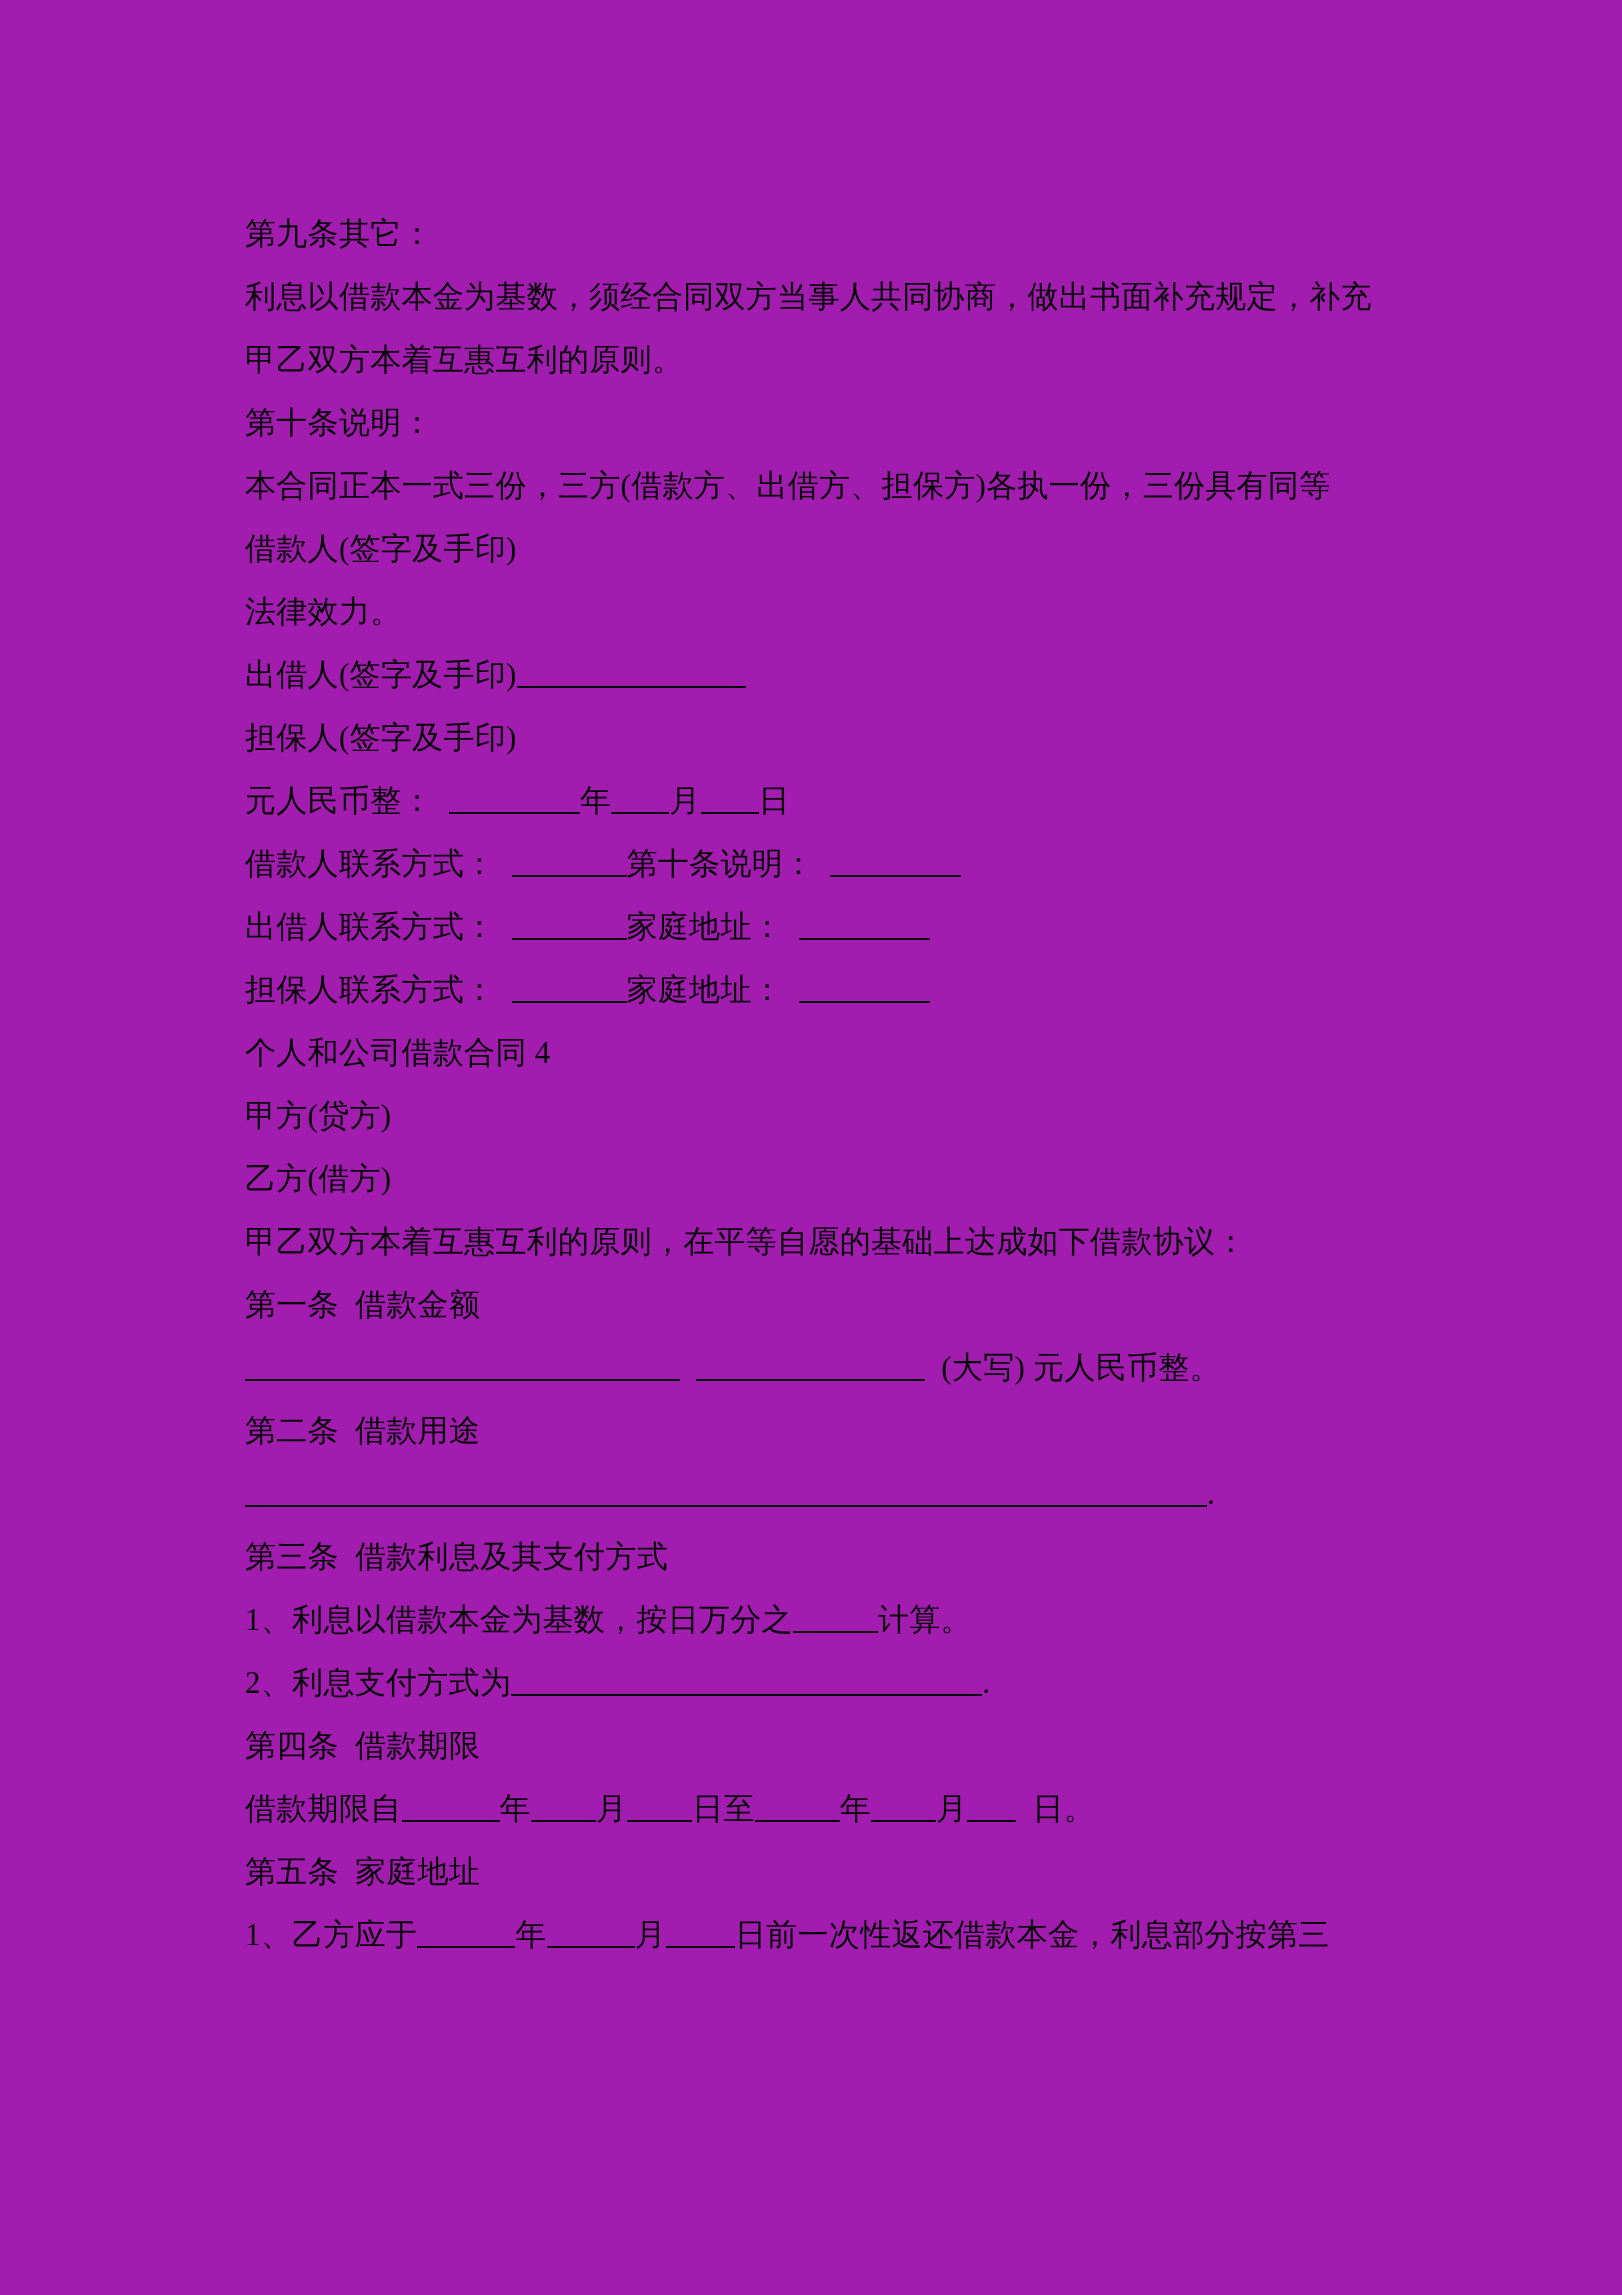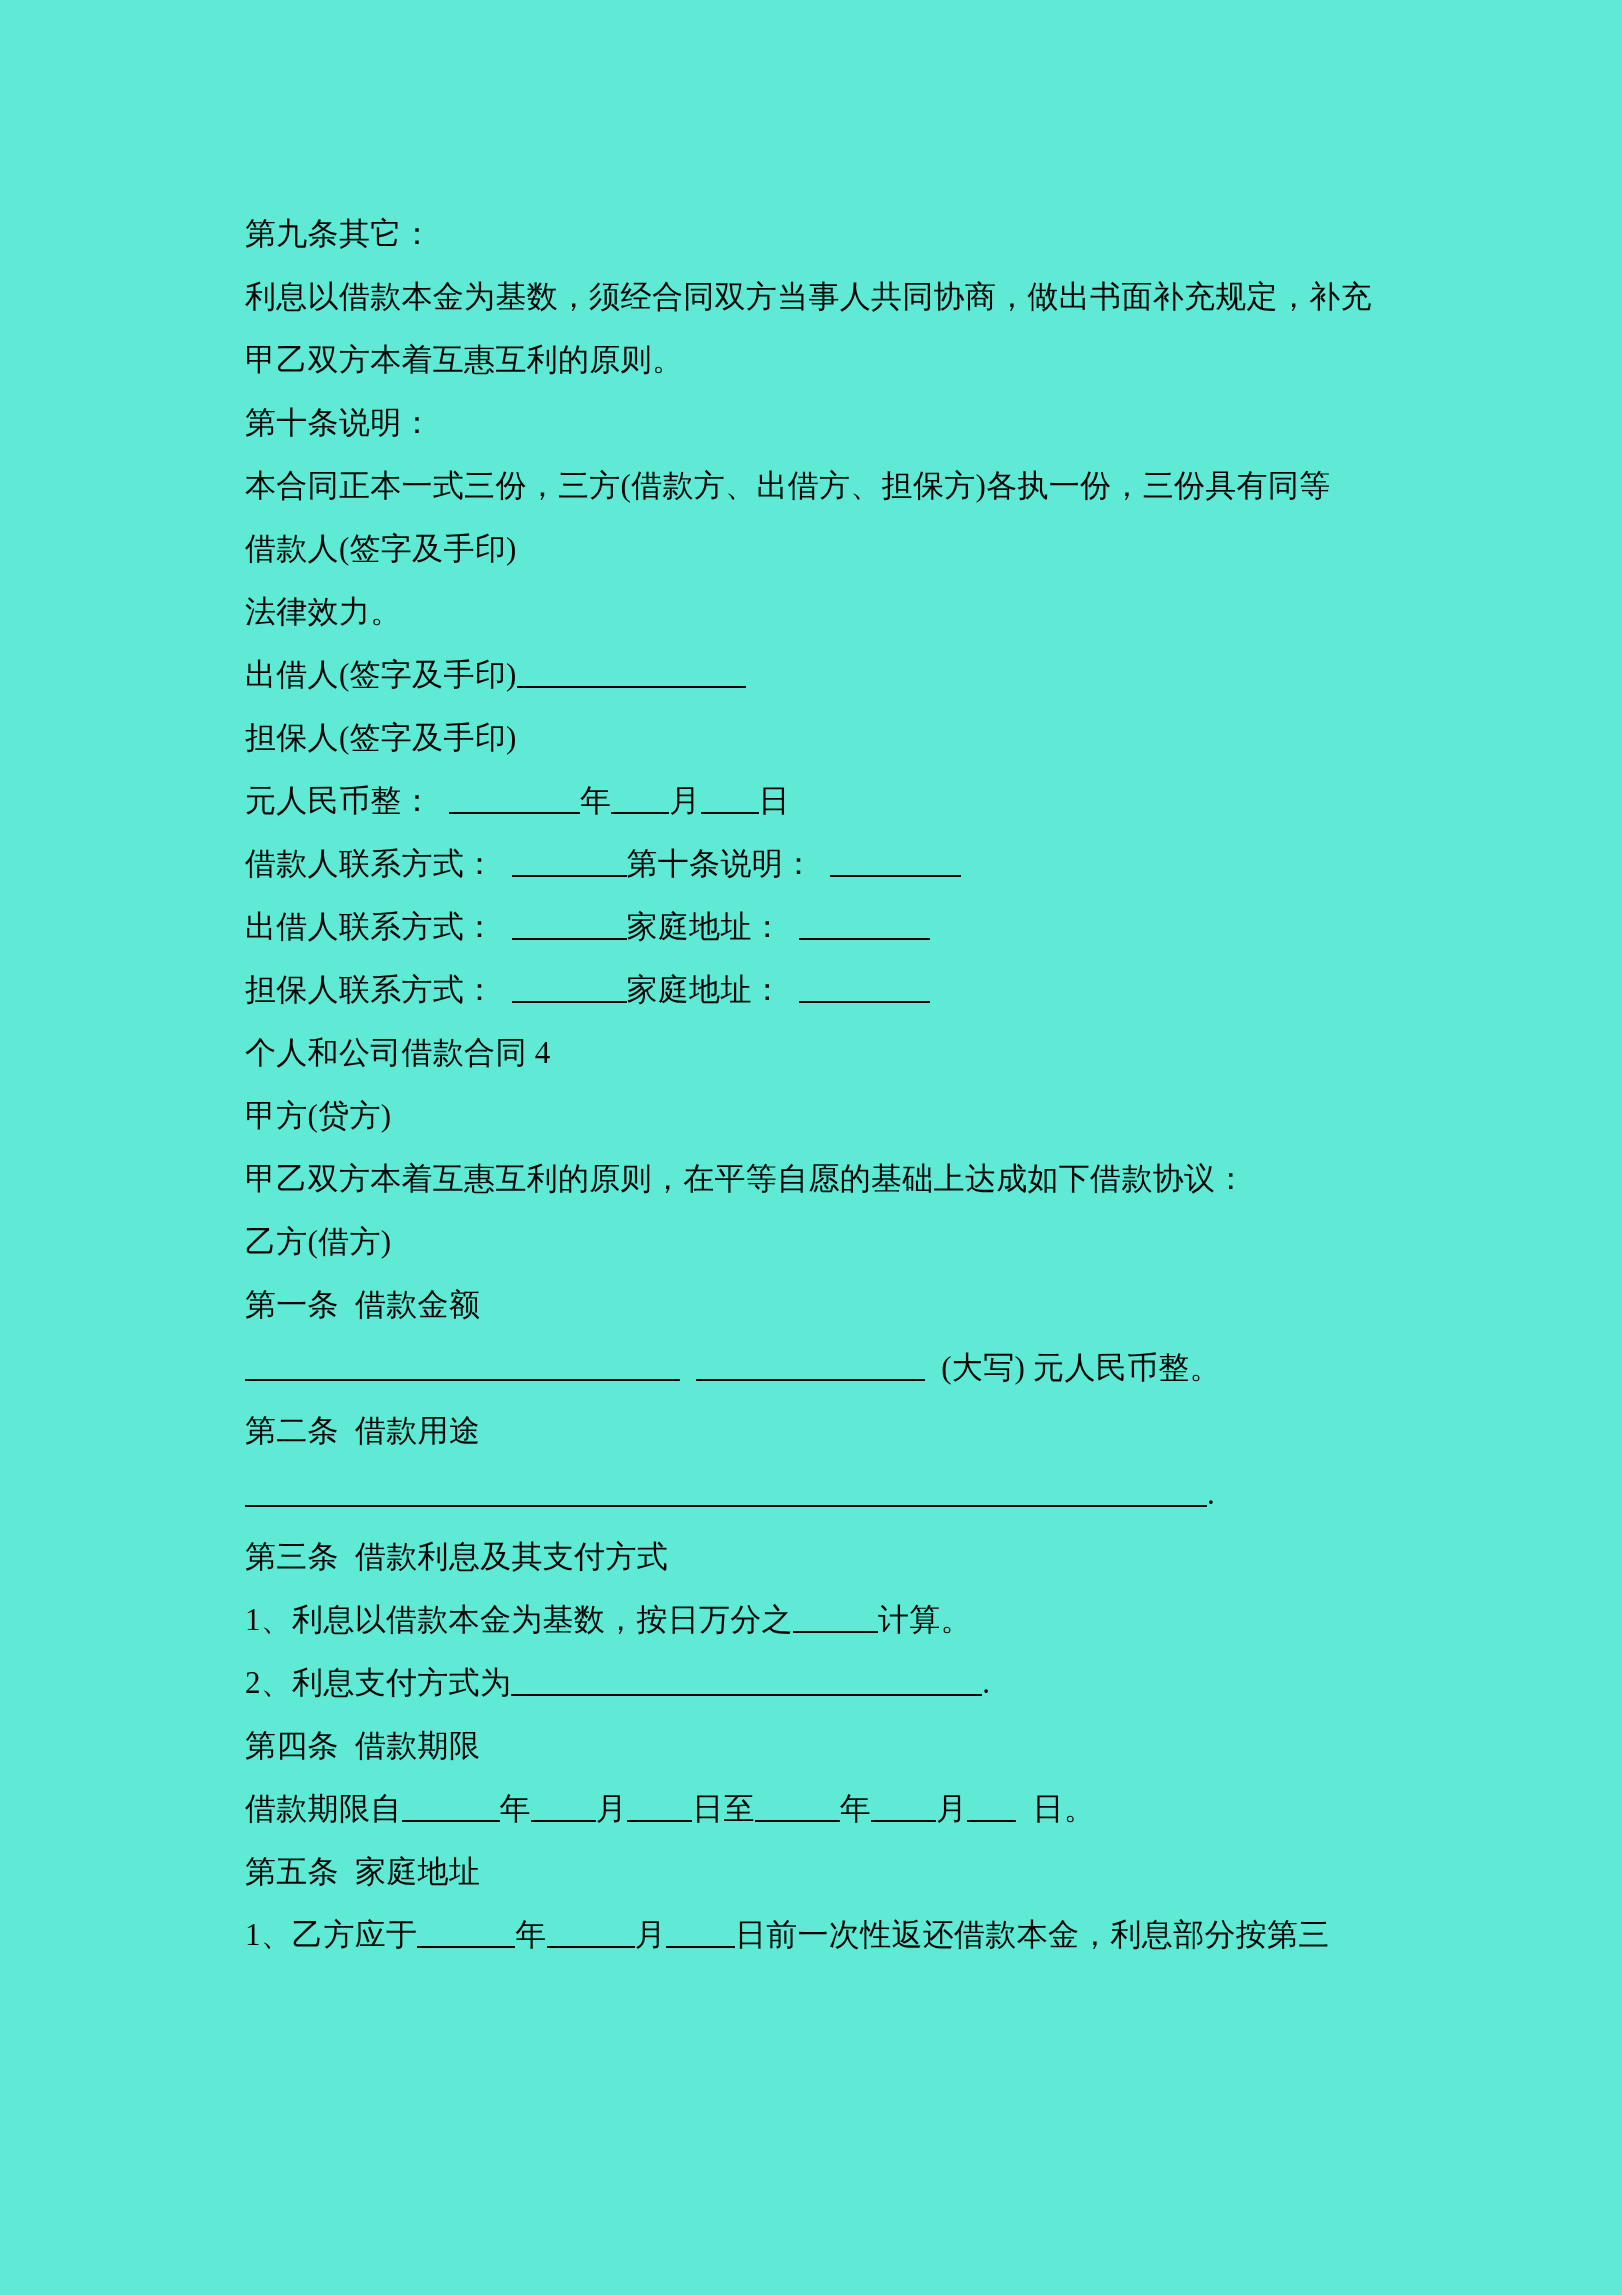"第九条其它：" .page { background: #5eead4 -> #a21caf }
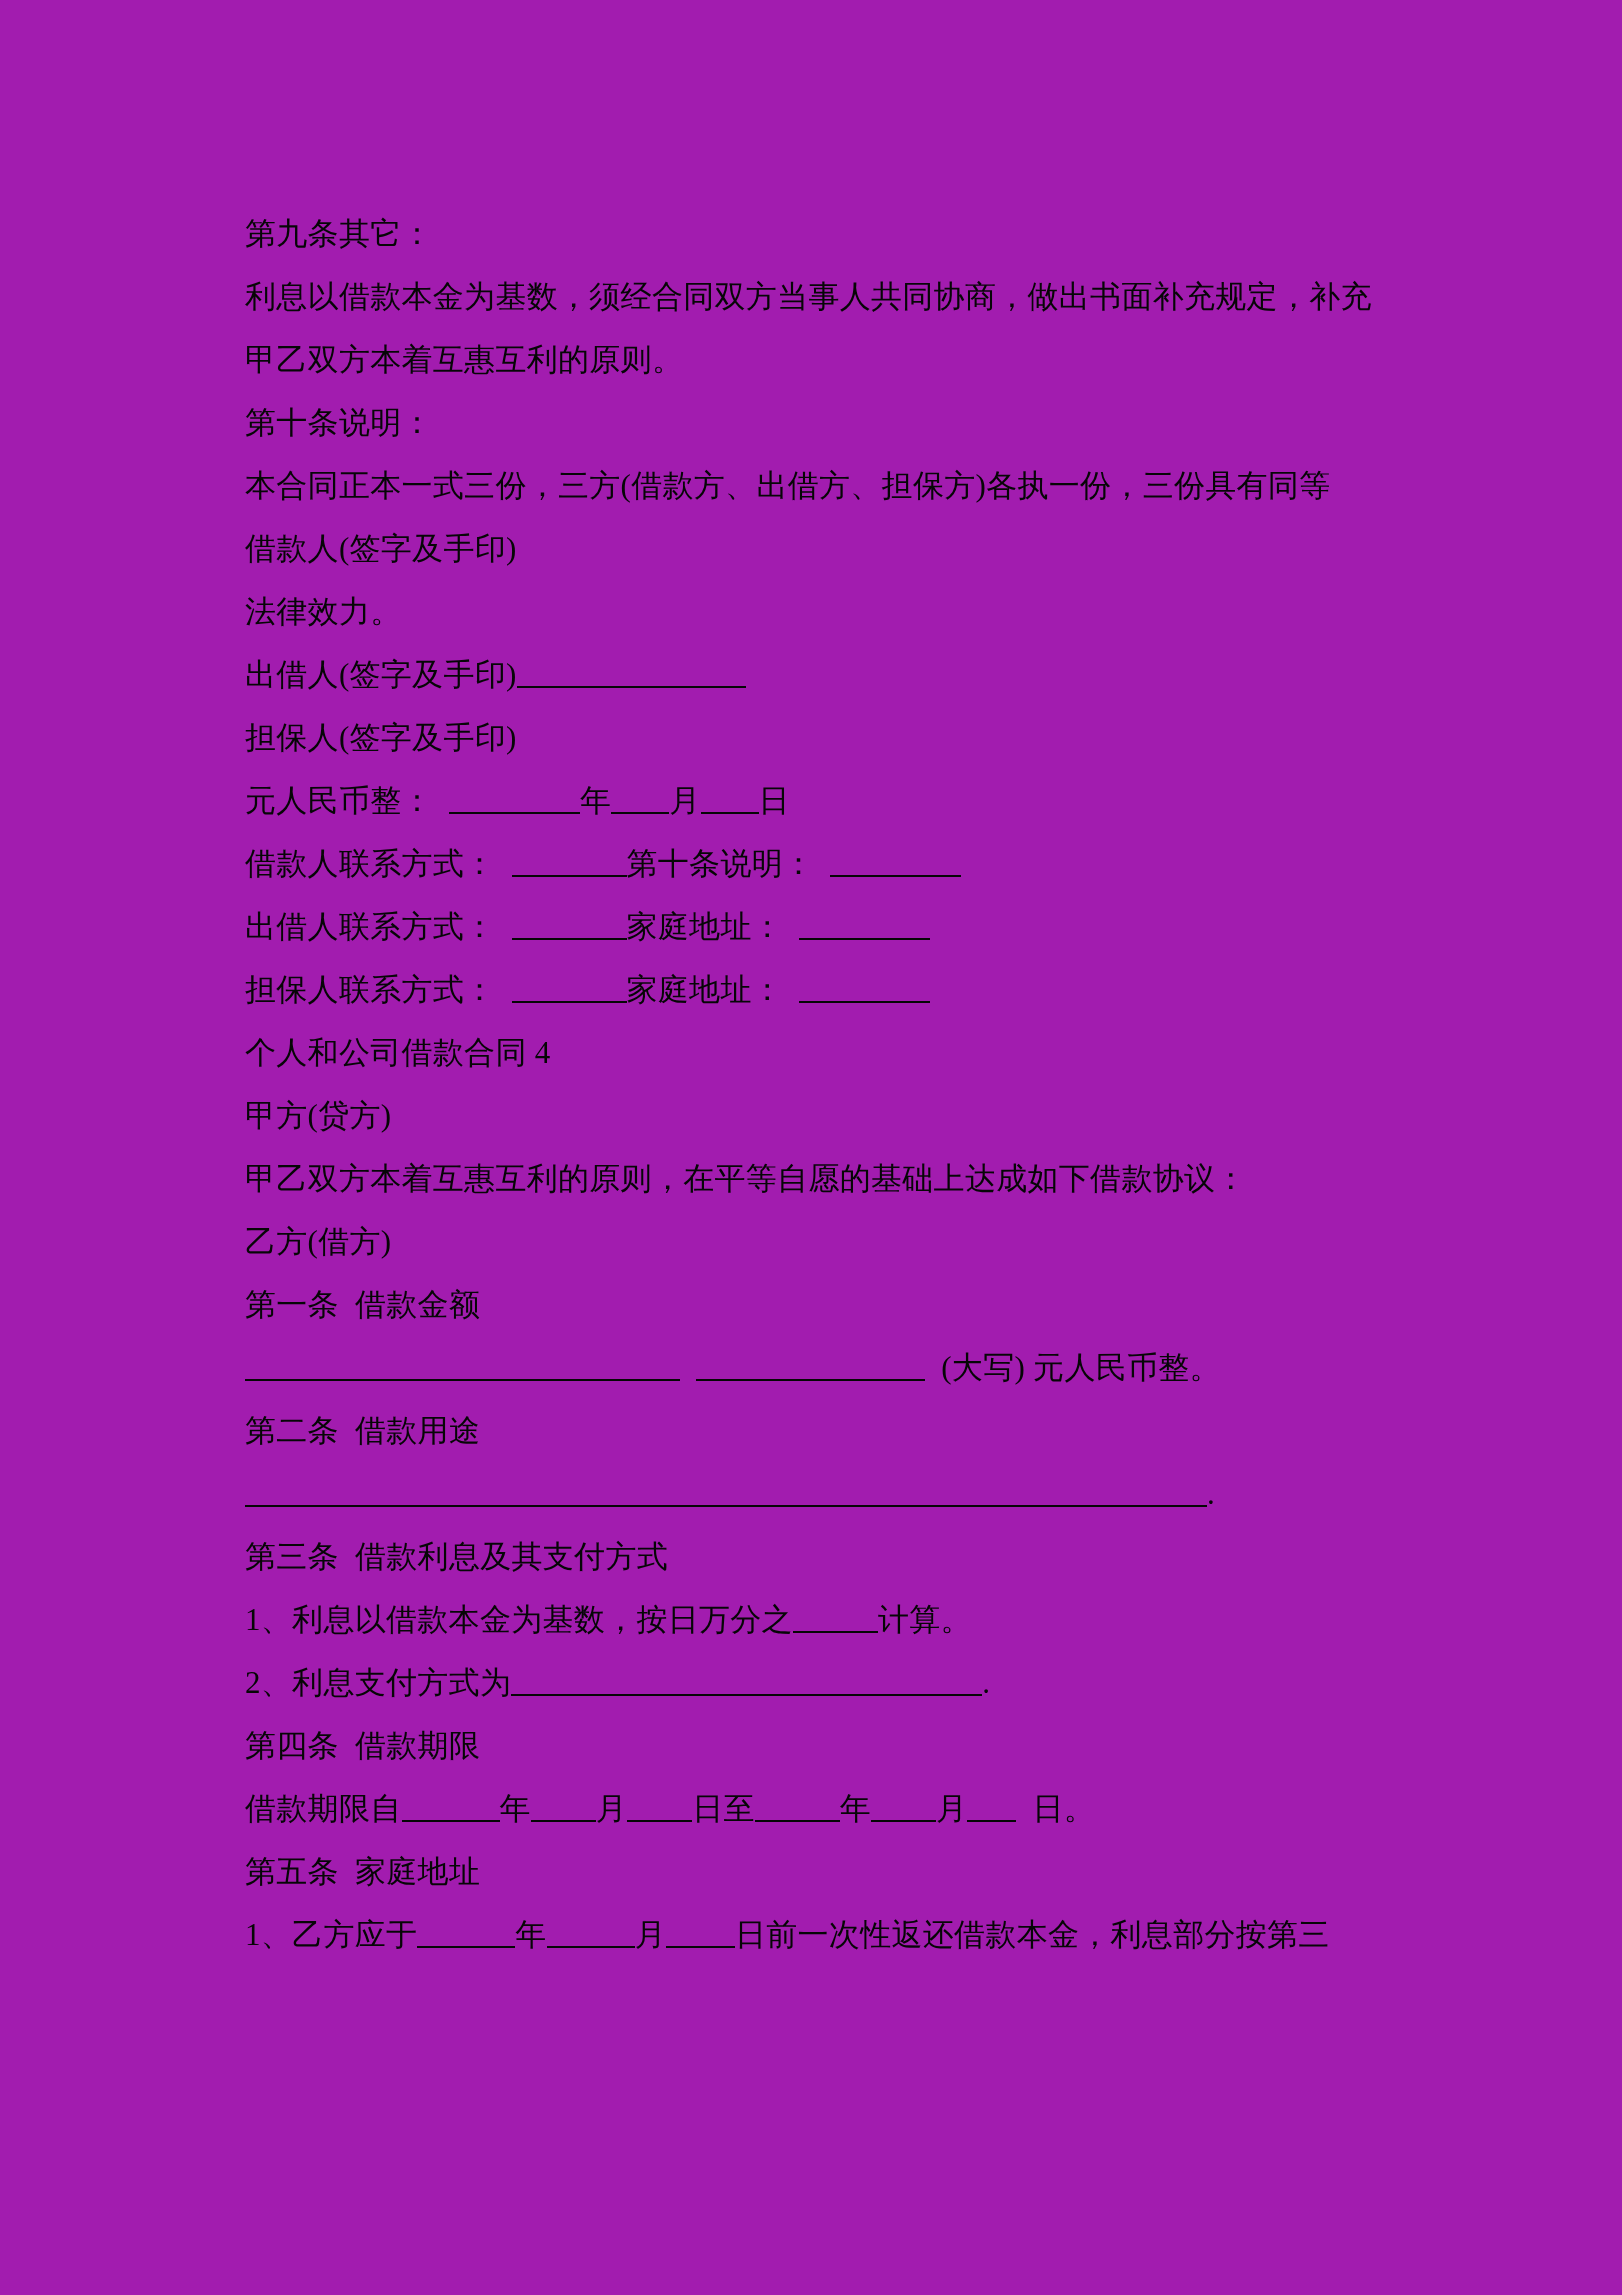"甲乙双方本着互惠互利的原则，在平等自愿的基础上达成如下借款协议：" div.line { order: before "乙方(借方)" -> after "乙方(借方)" }
